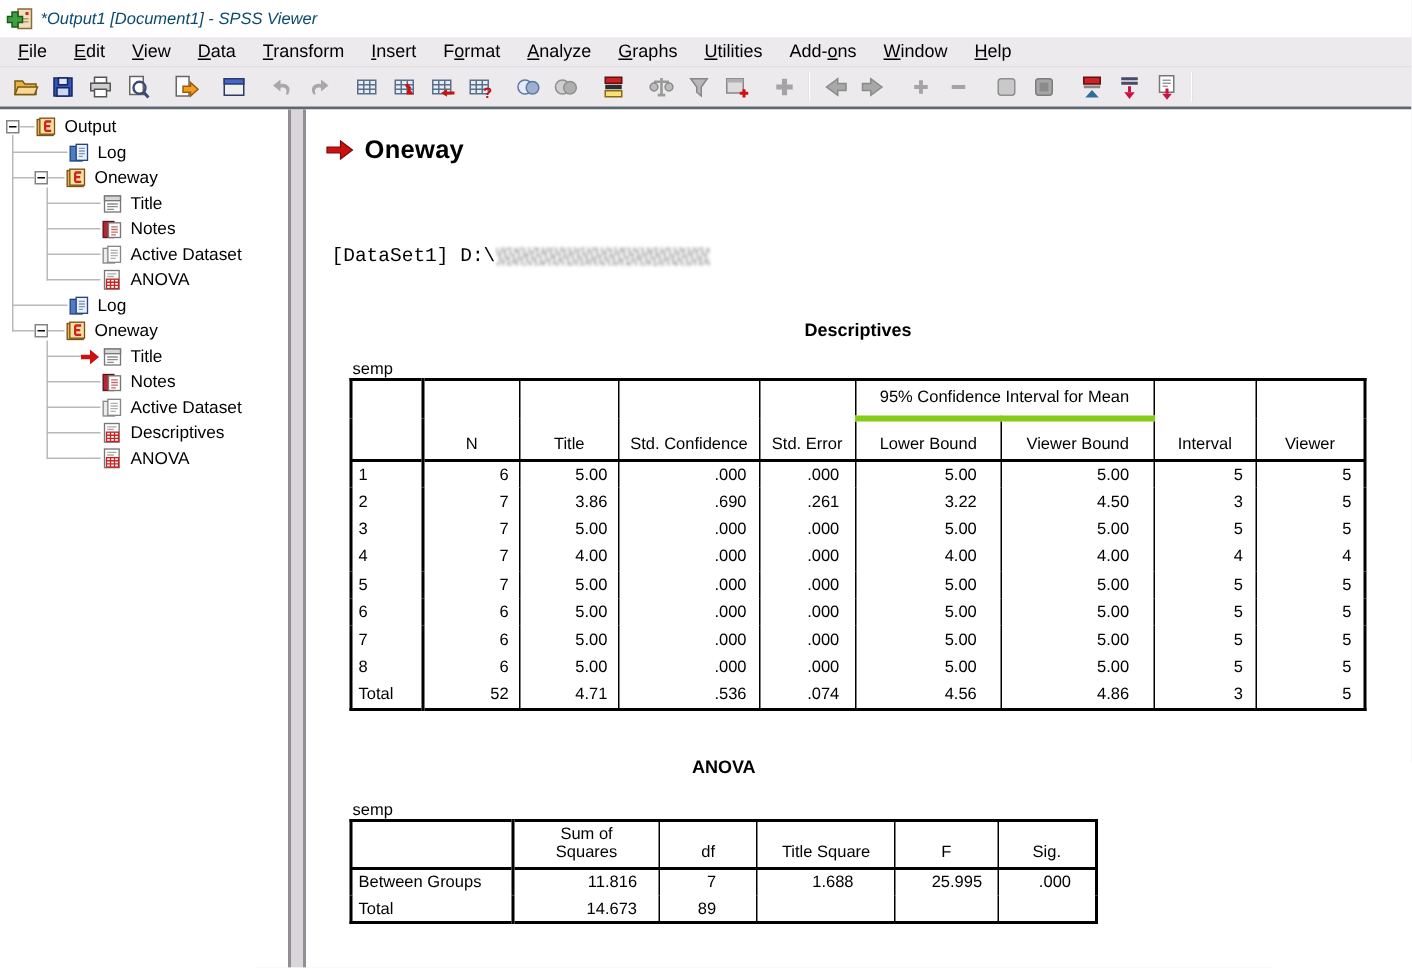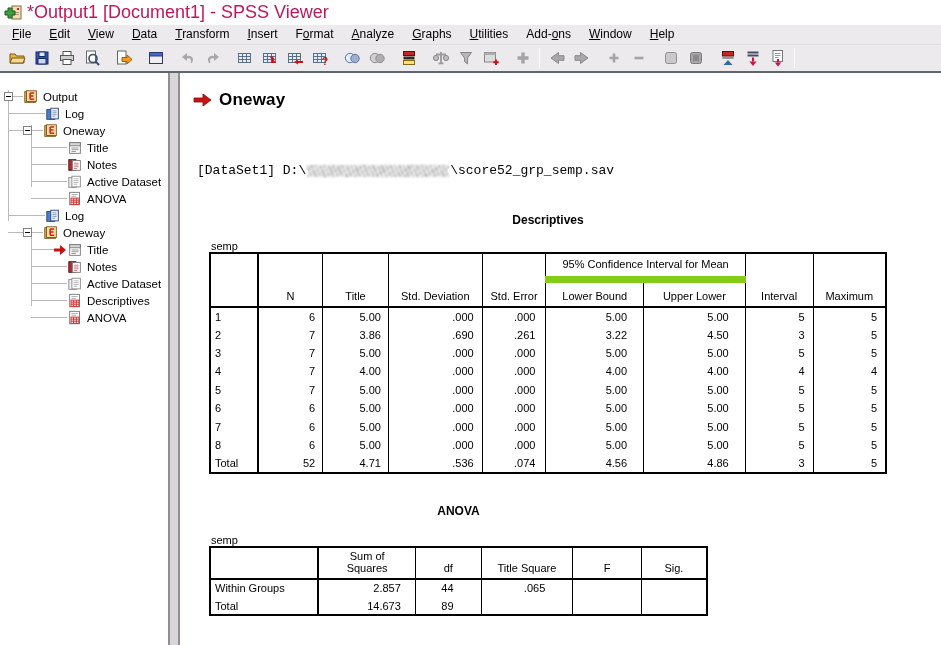"*Output1 [Document1] - SPSS Viewer" .titlebar .ttext { color: #be185d -> #0c4a6e; font-size: 18px -> 11px; font-style: none -> italic }
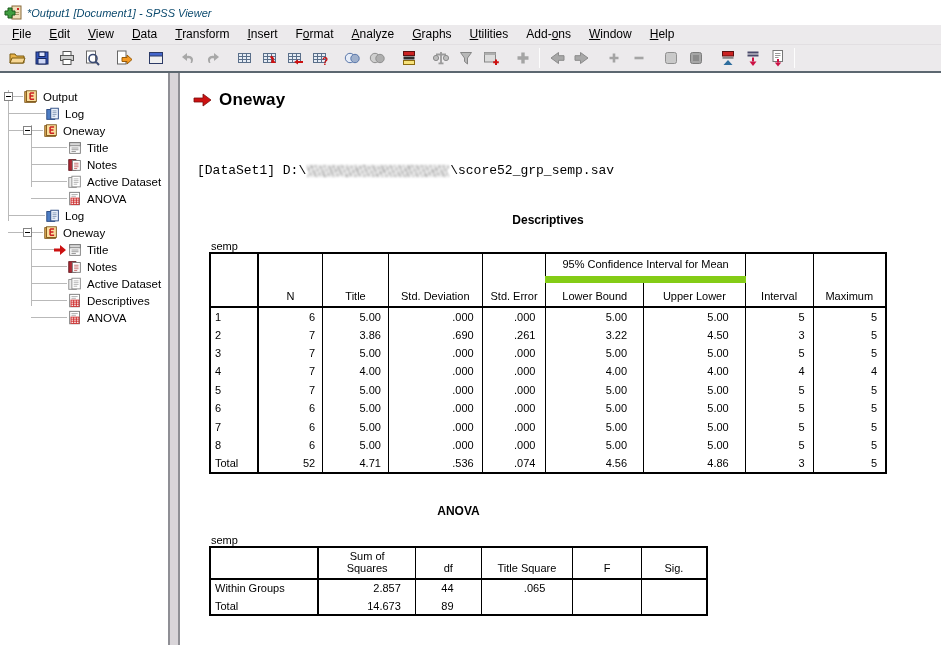"Output" .tree-pane { padding-top: 15px -> 3px; width: 168px -> 192px }
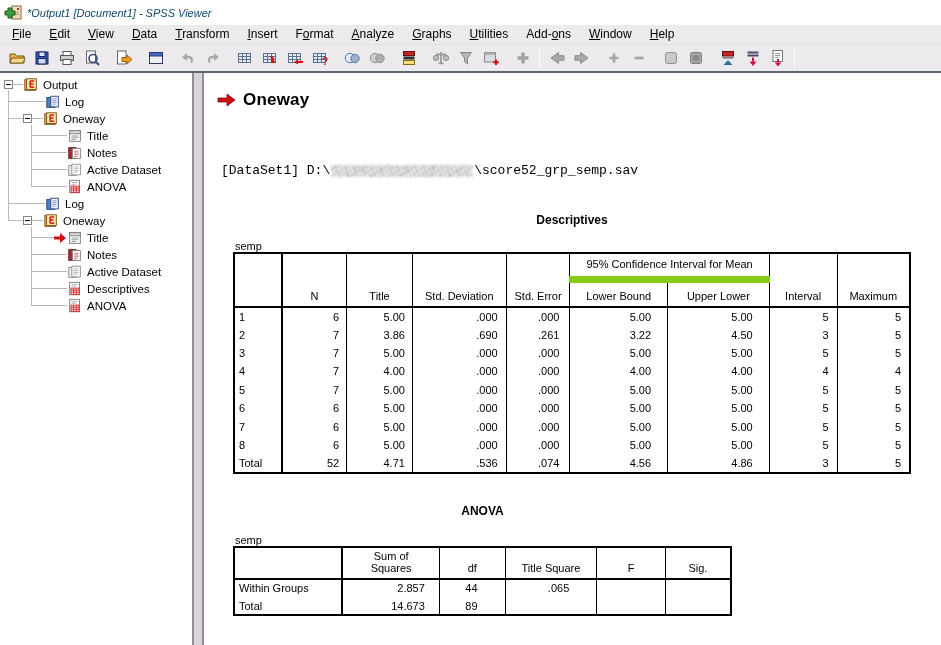"\score52_grp_semp.sav" span { html: <span>\score52_grp_semp.sav</span> -> none }
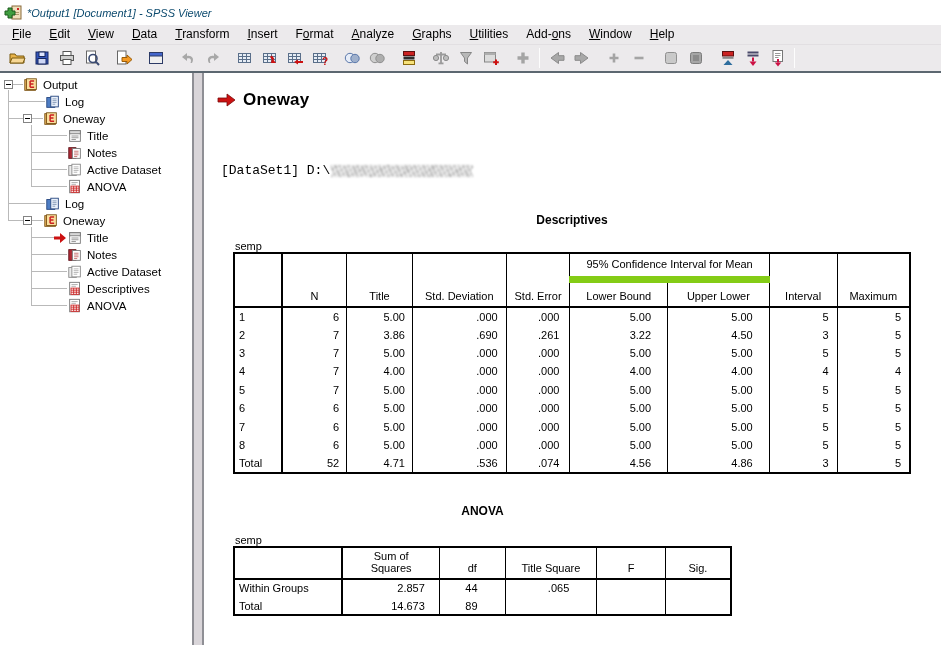"95% Confidence Interval for Mean" .spss th.ci { border-bottom: 7px solid #84cc16 -> 4px solid #84cc16 }
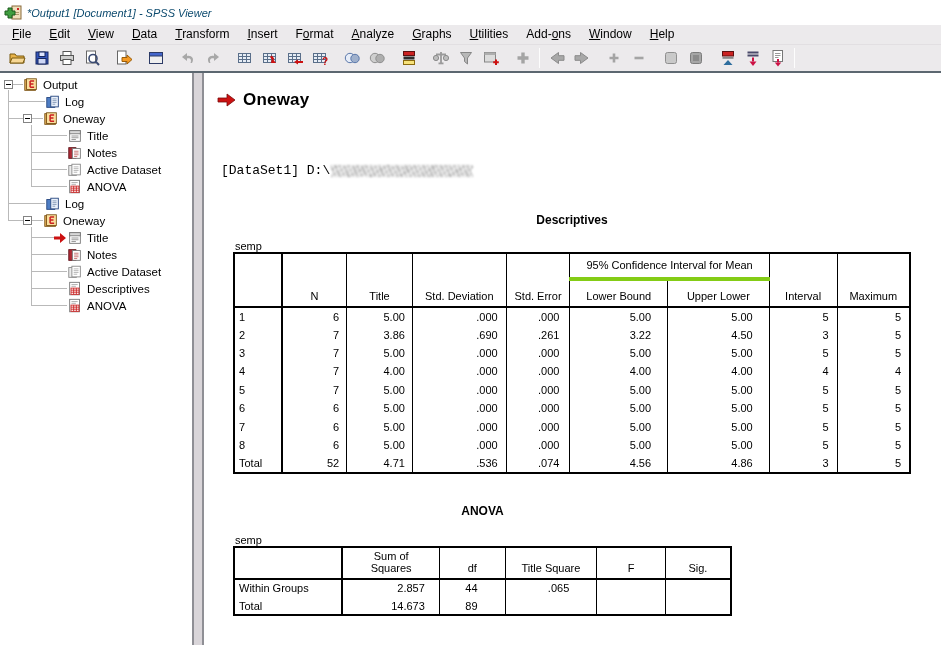"Std. Deviation" th.c3 { text: Deviation -> Confidence }
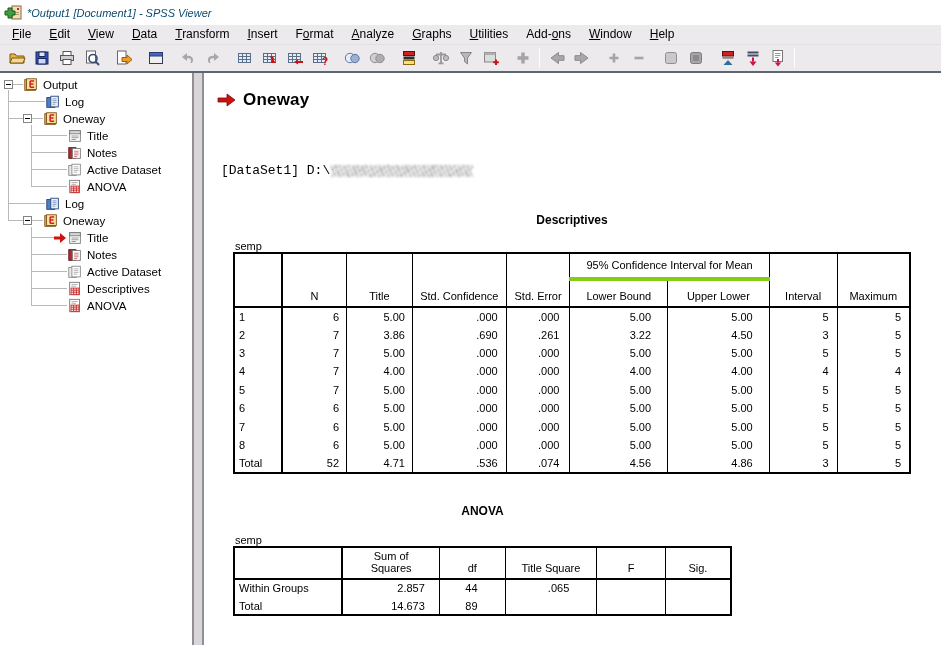"Upper Lower" th.c6 { text: Upper Lower -> Viewer Bound }
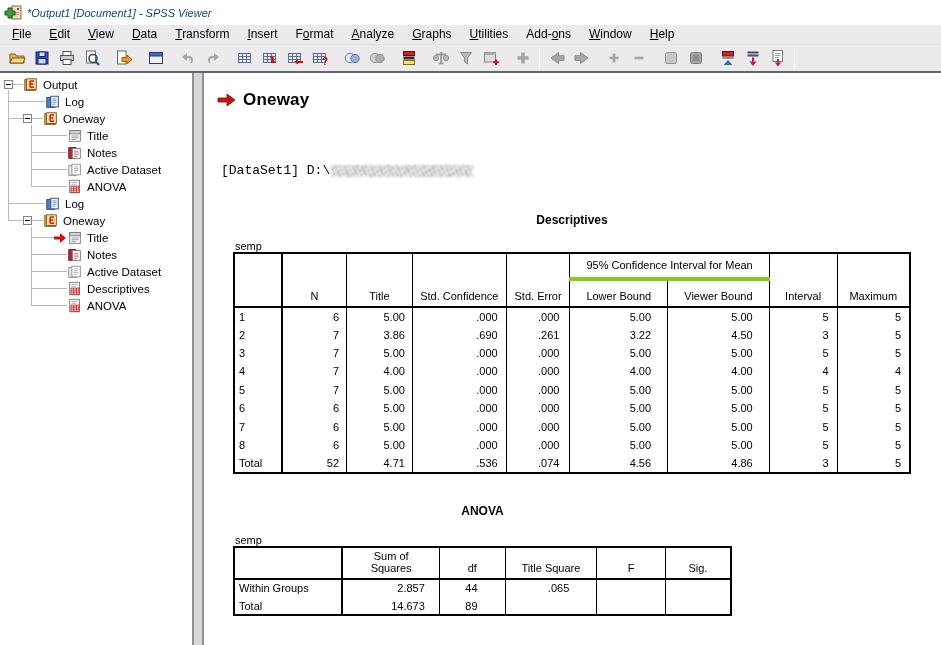"Maximum" th.c8 { text: Maximum -> Viewer }
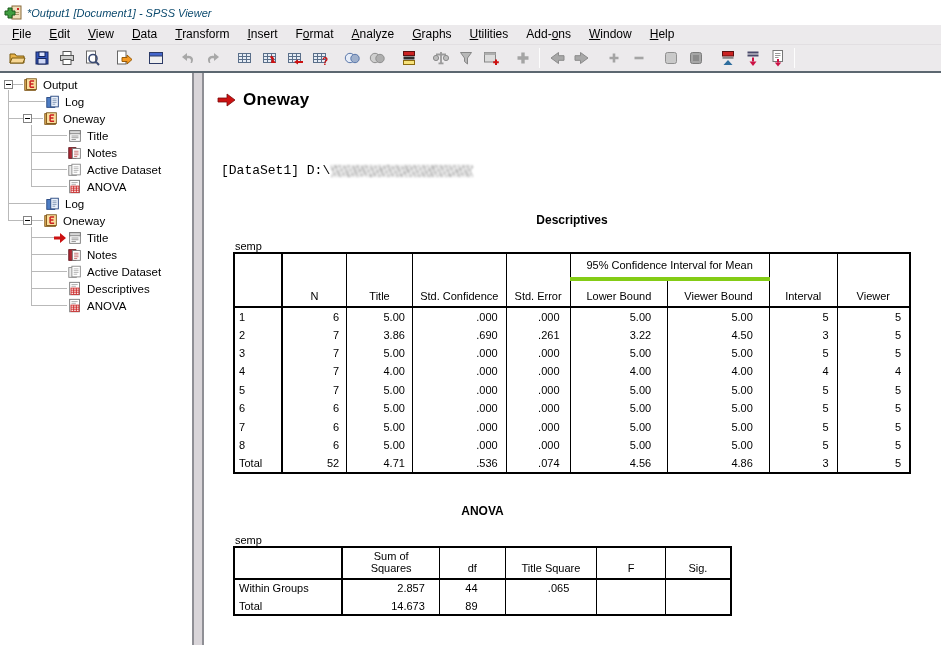"Between Groups" tr { html: none -> <tr> <td>Between Groups</td> <td>11.816</td> <td>7</td> <td>1.688</td> <td>25.995</td> <td>.000</td> </tr> }
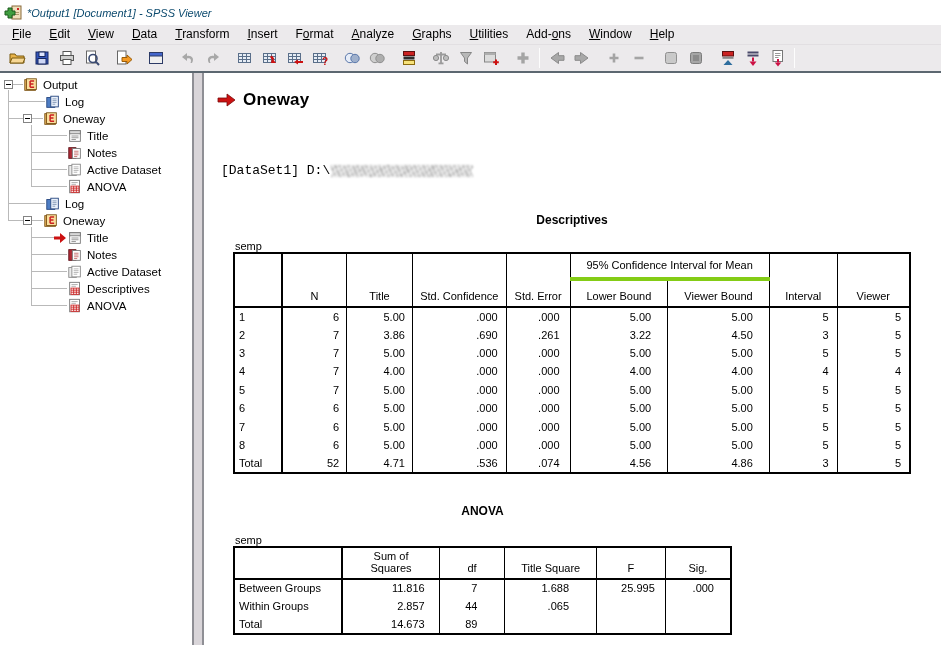"Within Groups" tr { html: <tr> <td>Within Groups</td> <td>2.857</td> <td>44</td> <td>.065</td> <td></td> <td></td> </tr> -> none }
